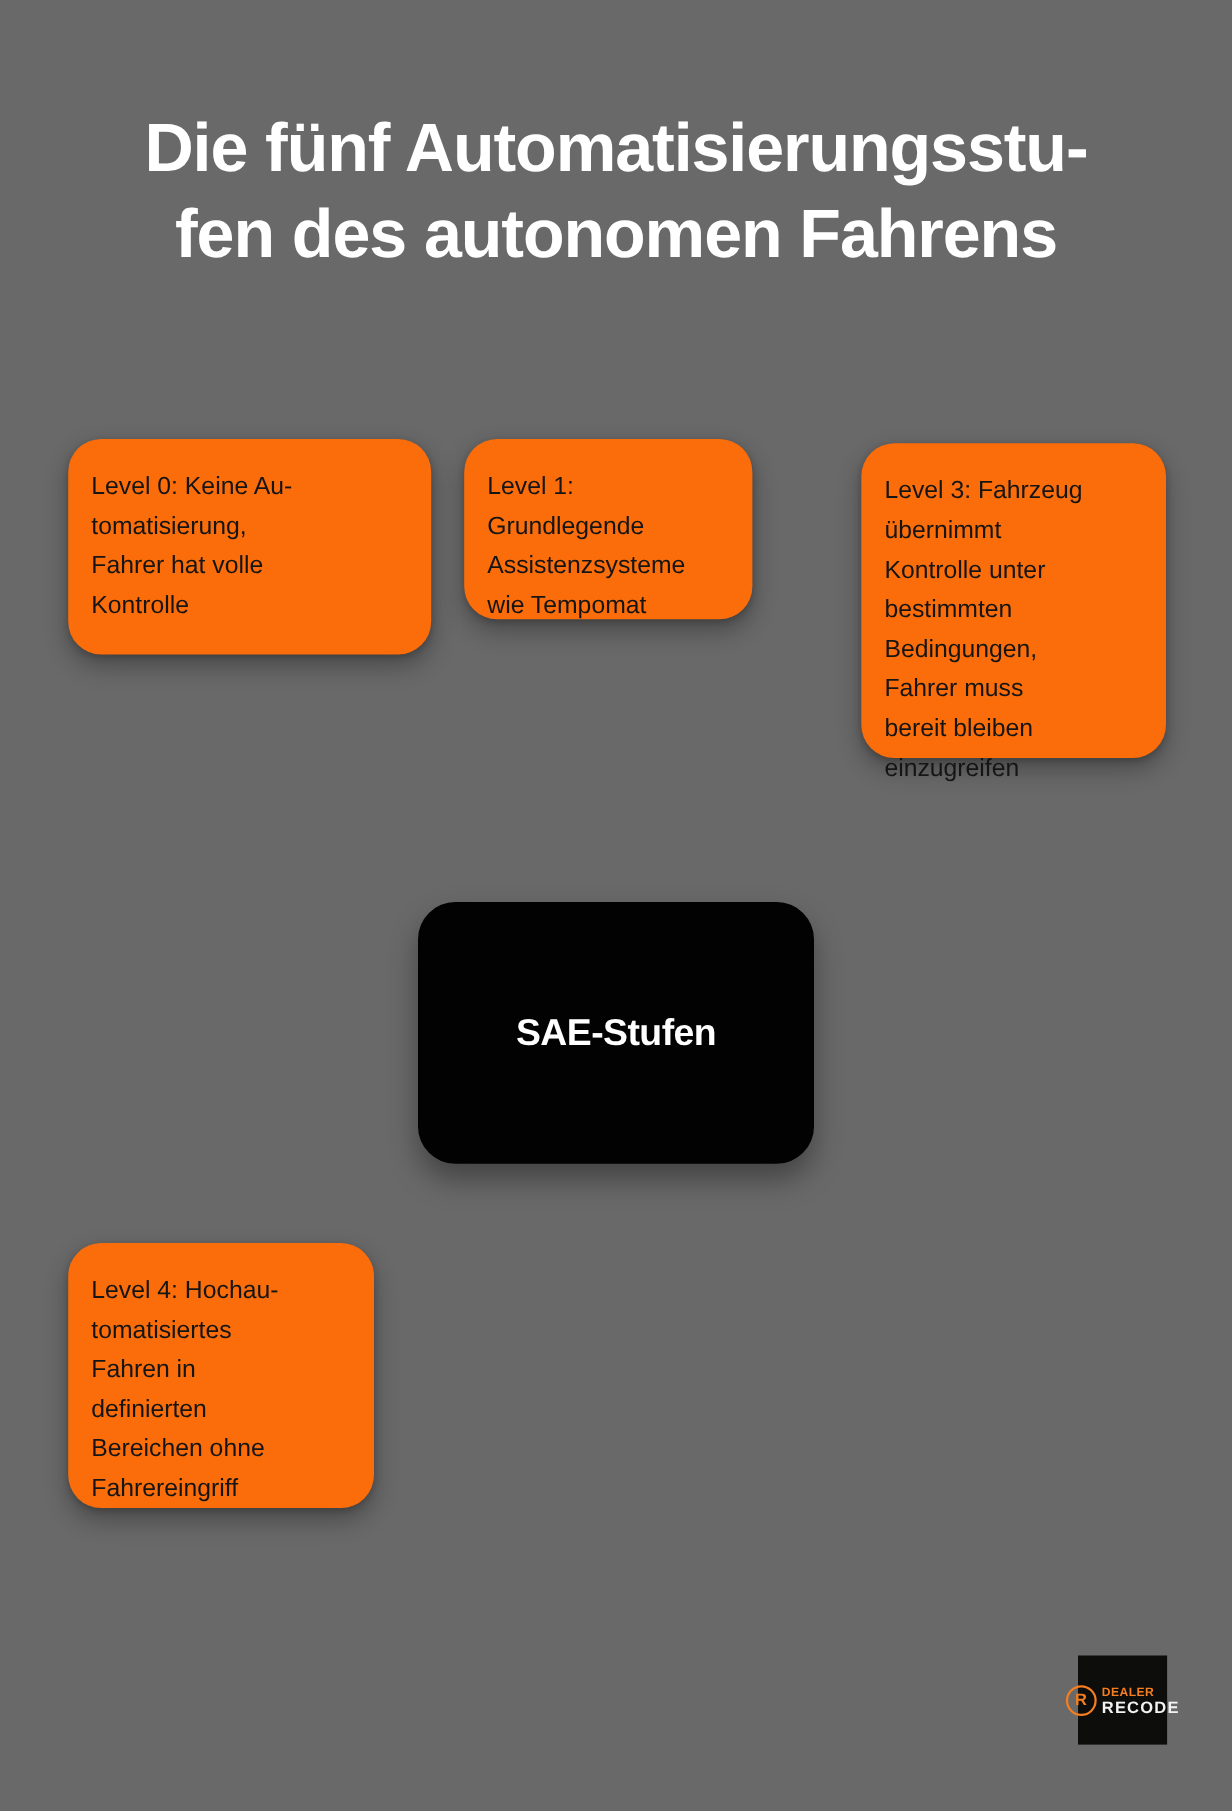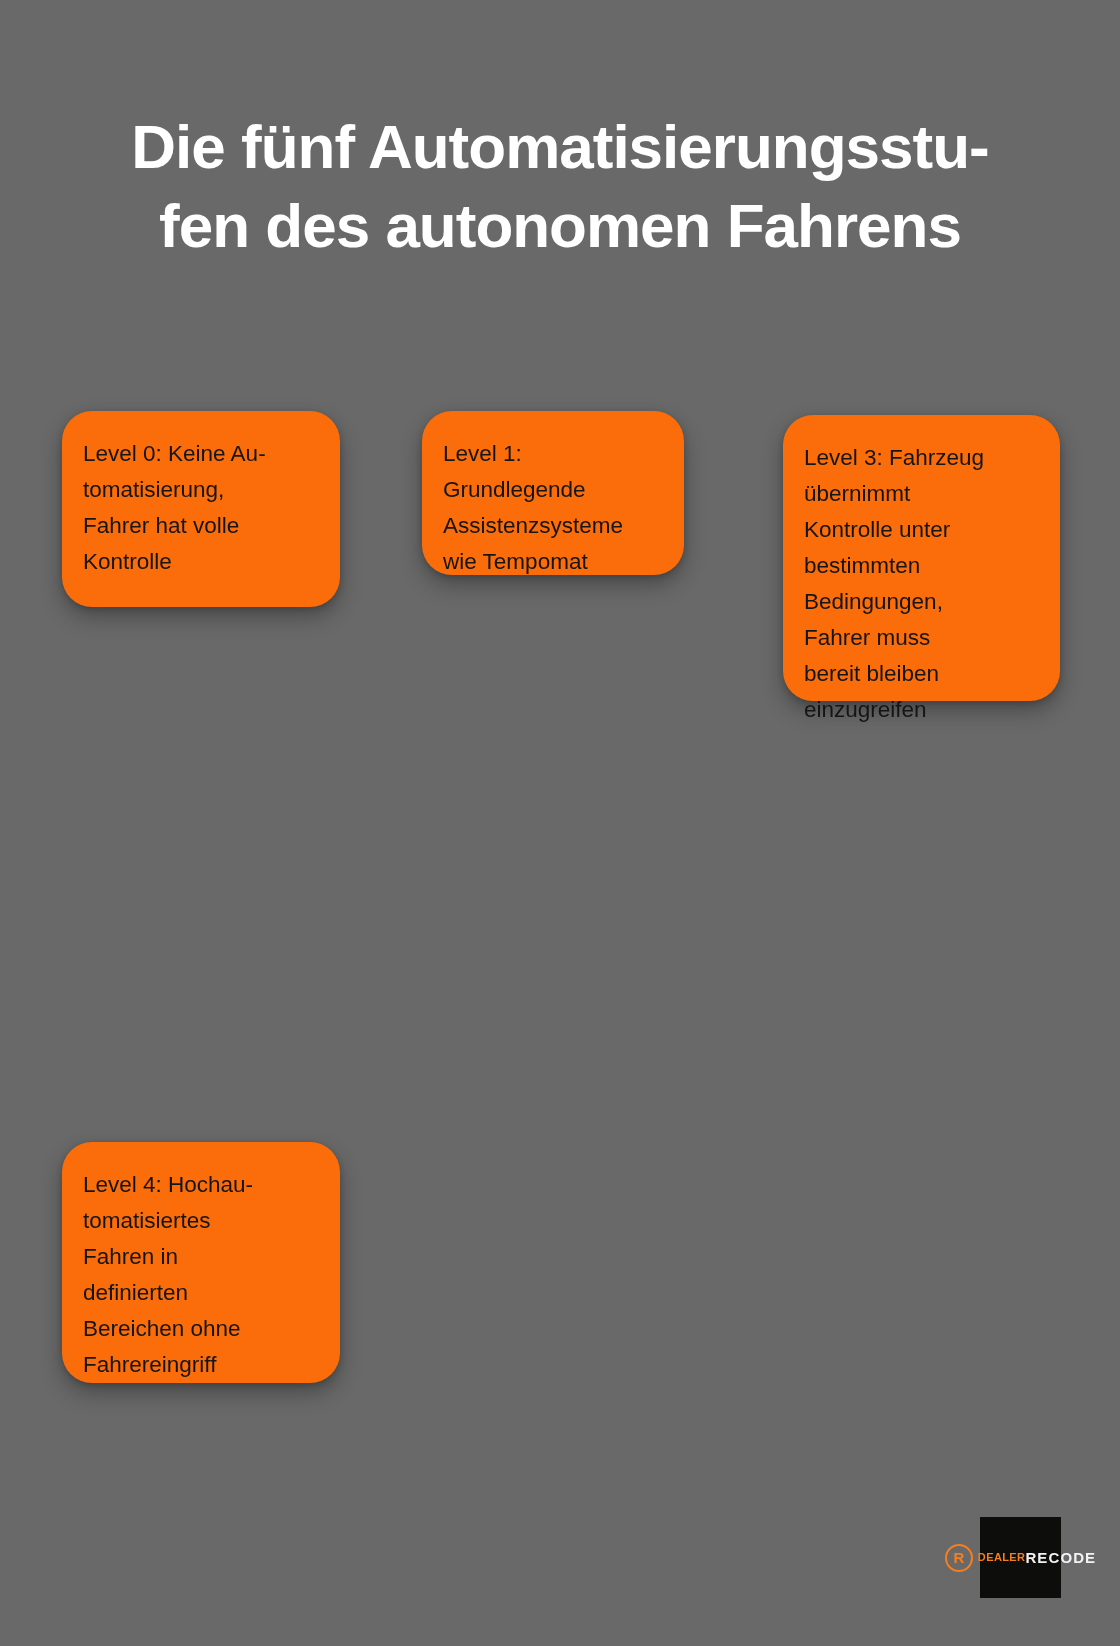"Die fünf Automatisierungsstu-" .canvas { margin-top: 12px -> none }
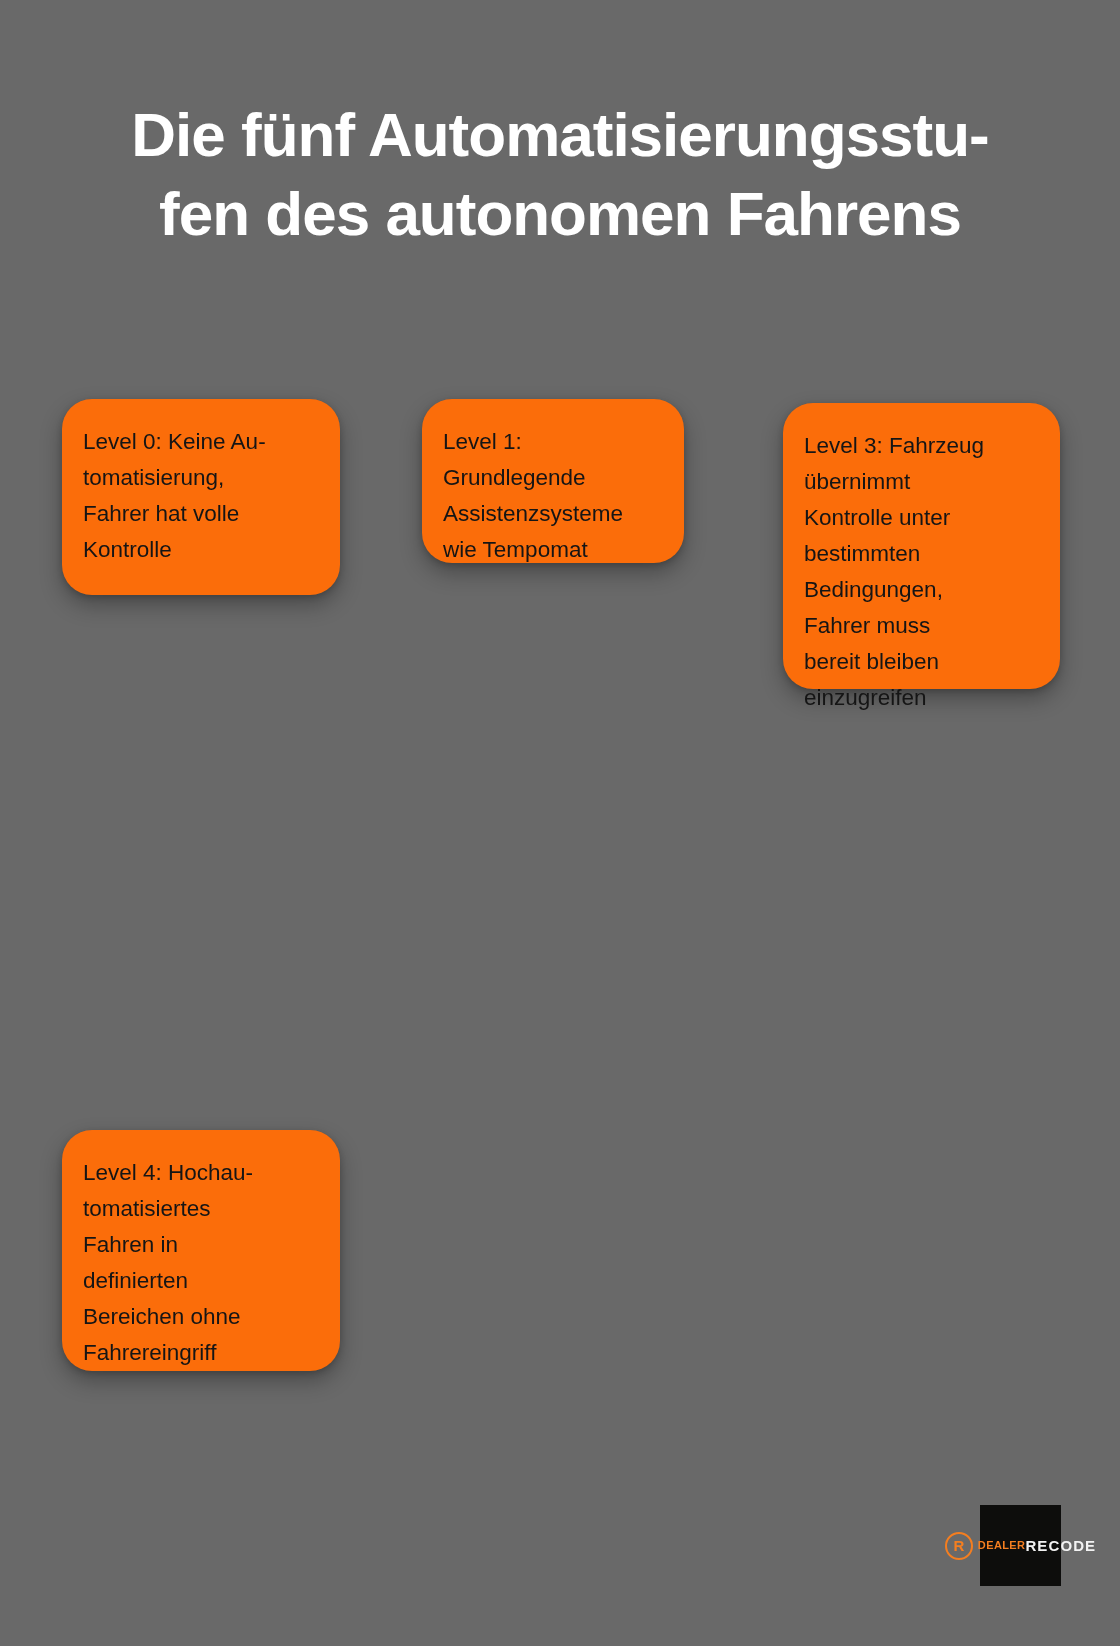"Level 0: Keine Au-" .card-l0 { width: 278px -> 330px }
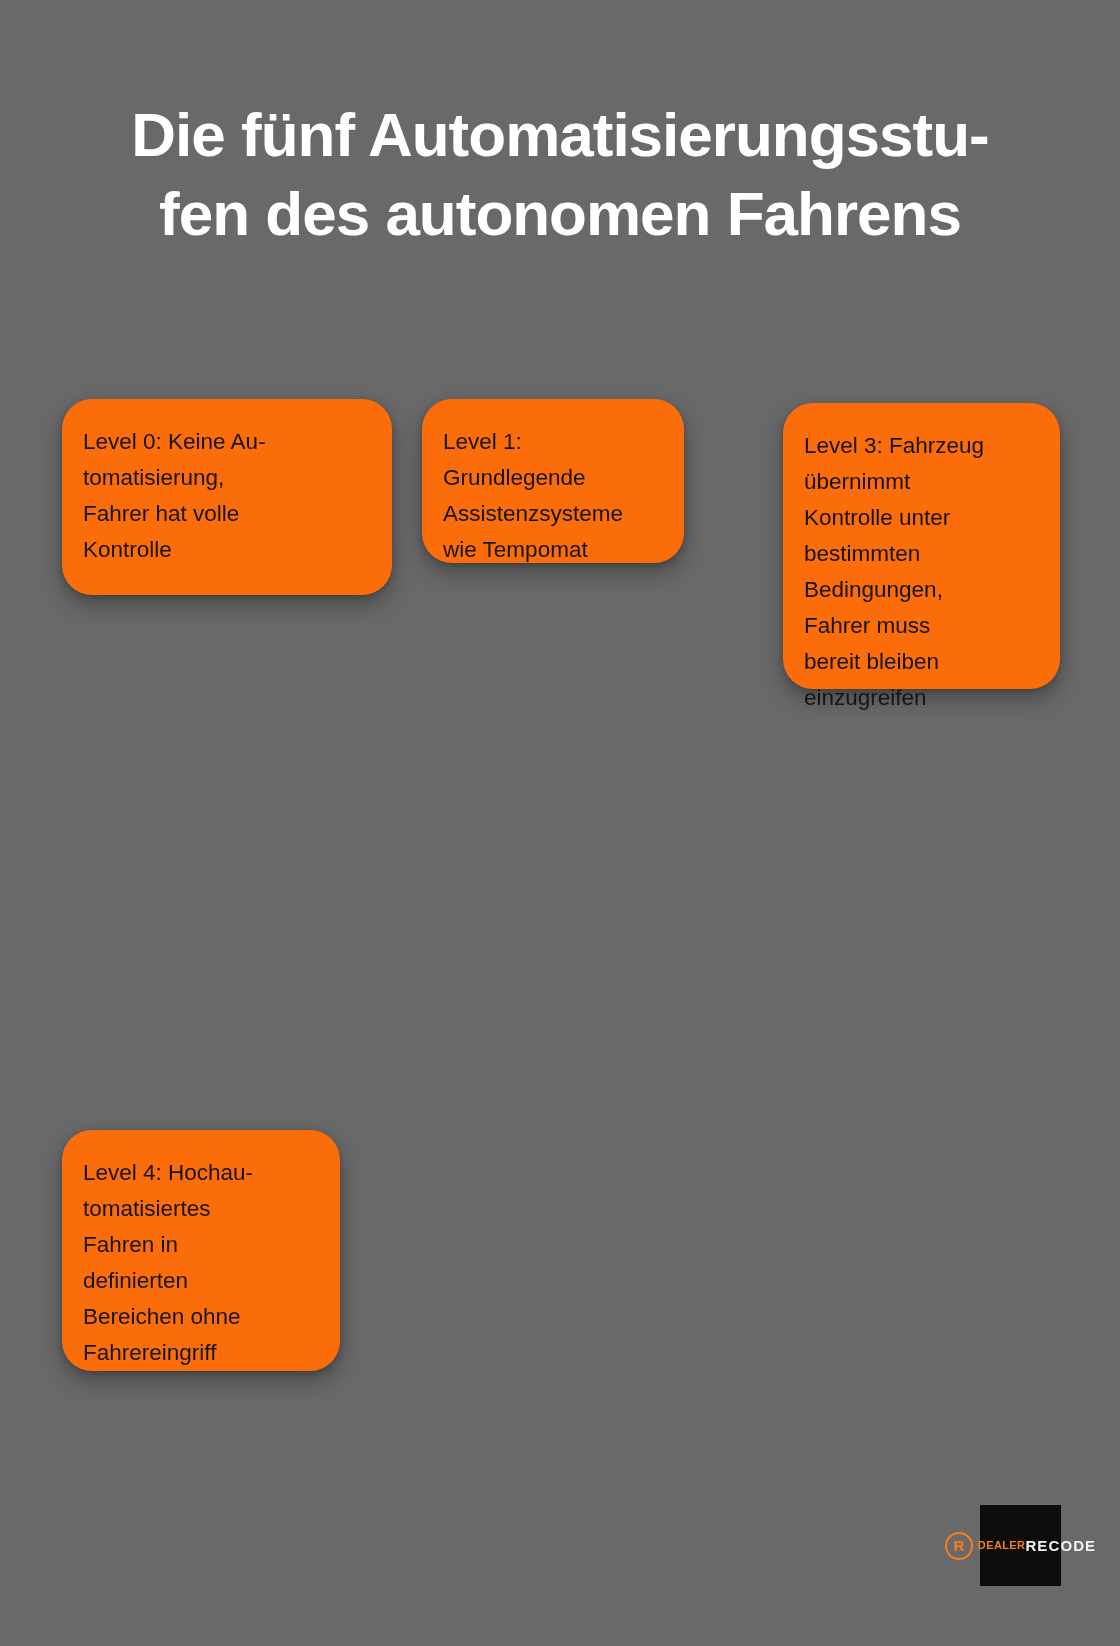"SAE-Stufen" div.center-box { html: none -> <div> <span>SAE-Stufen</span> </div> }
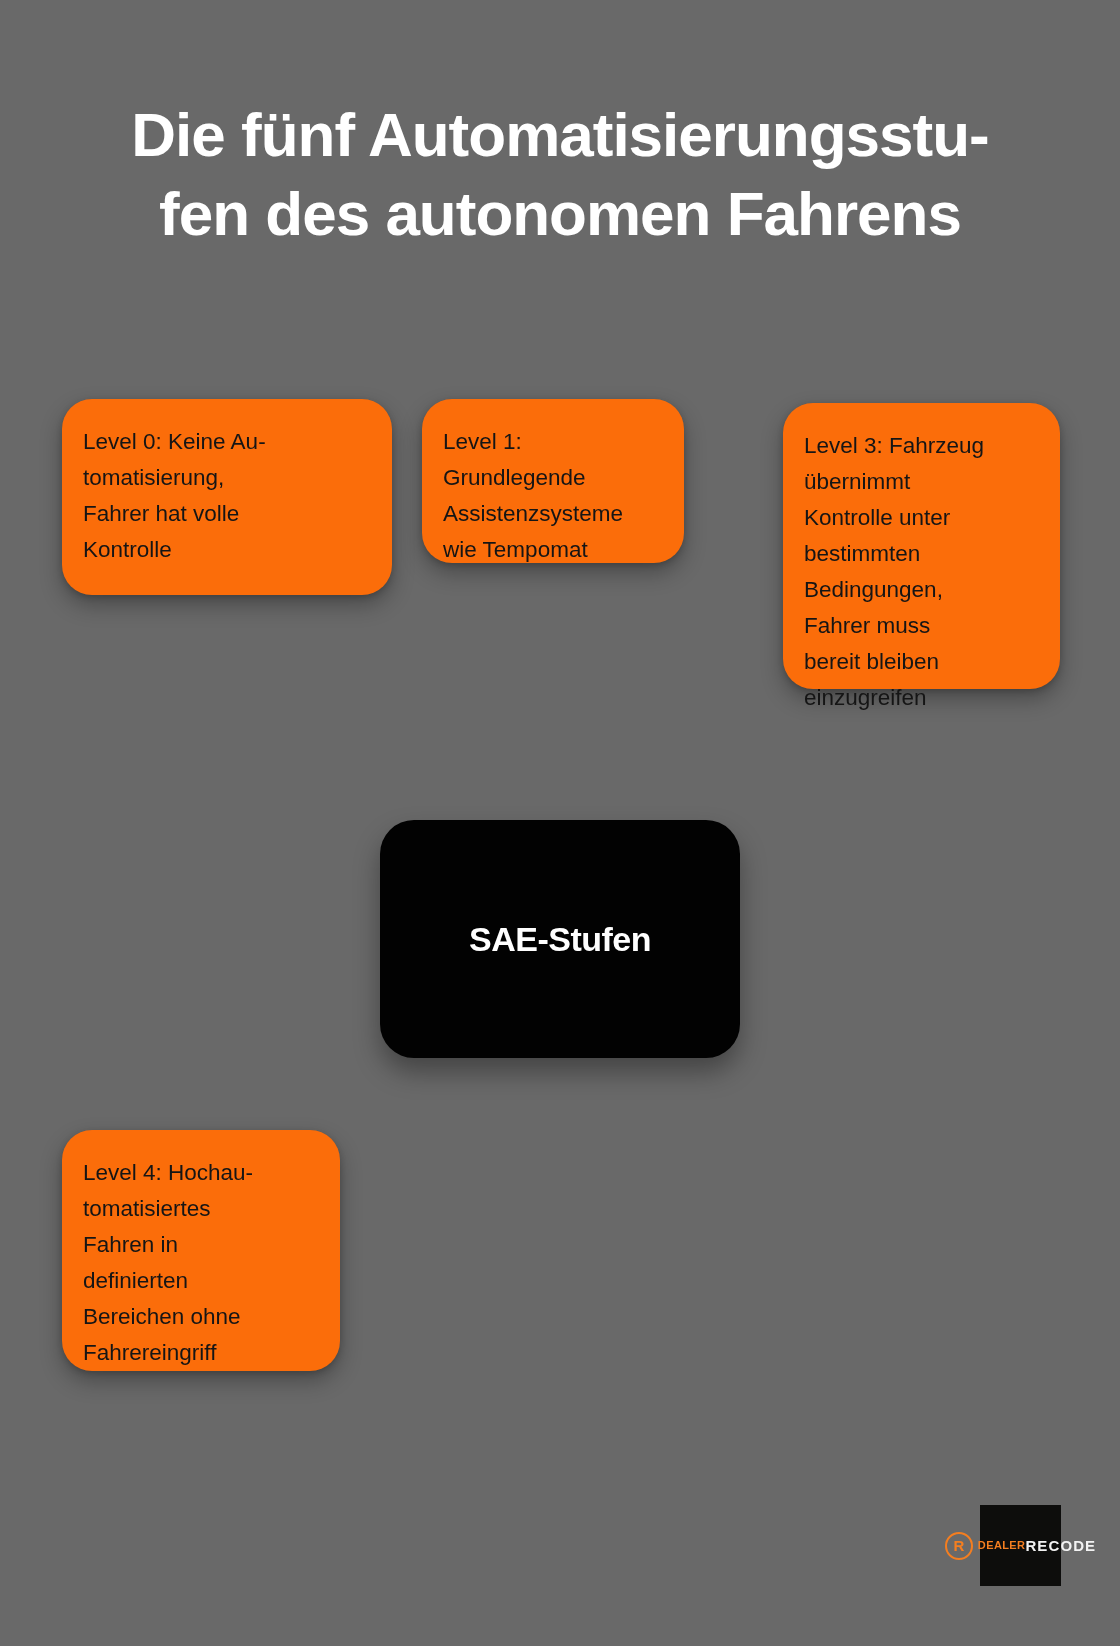"DEALER" .logo-text { flex-direction: row -> column }
